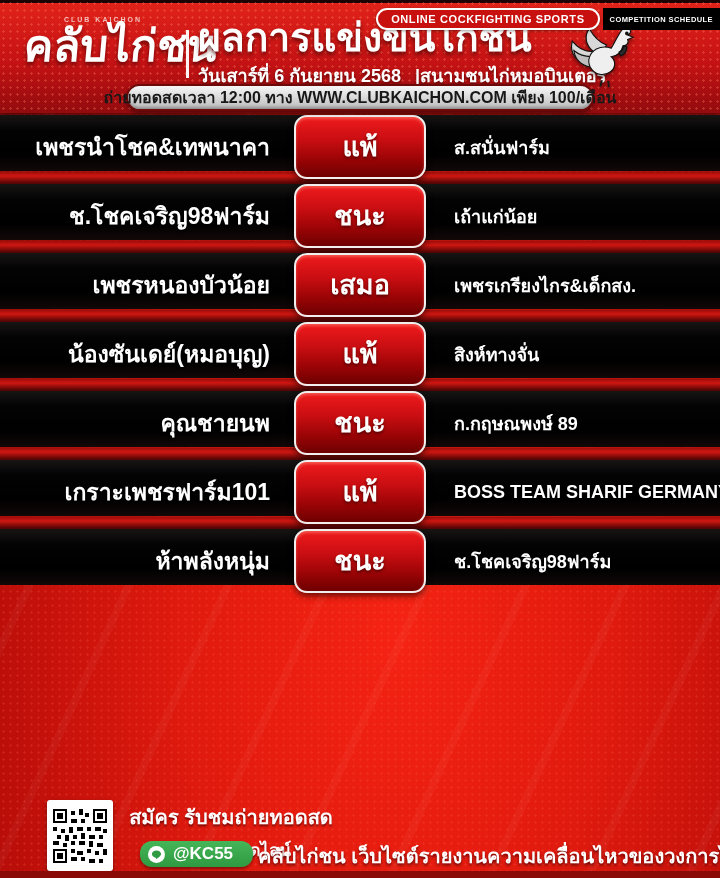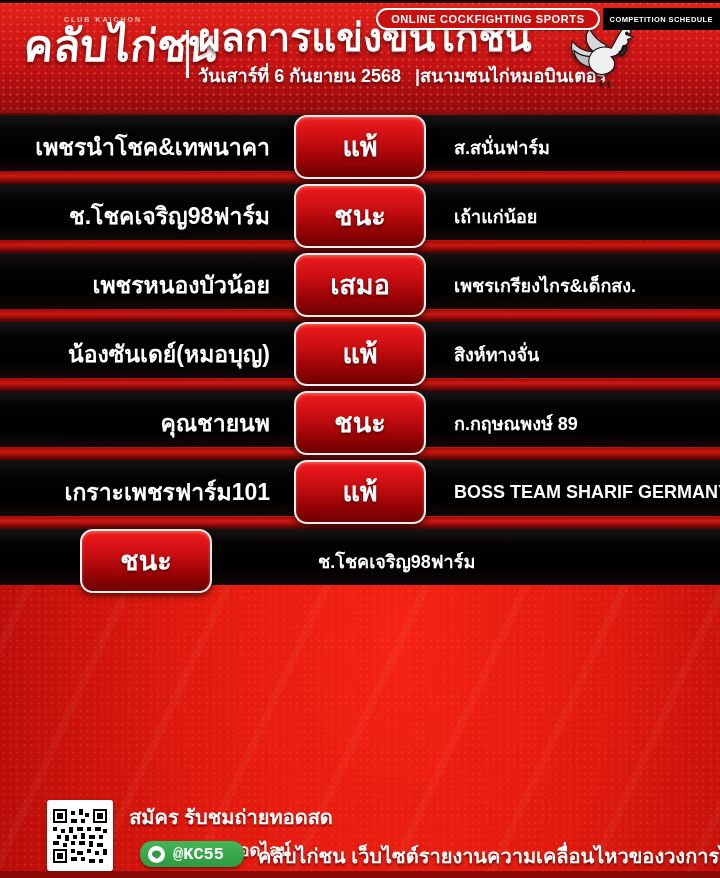"ถ่ายทอดสดเวลา 12:00 ทาง" div.live-bar { html: none -> <div>ถ่ายทอดสดเวลา 12:00 ทาง WWW.CLUBKAICHON.COM เพียง 100/เดือน</div> }
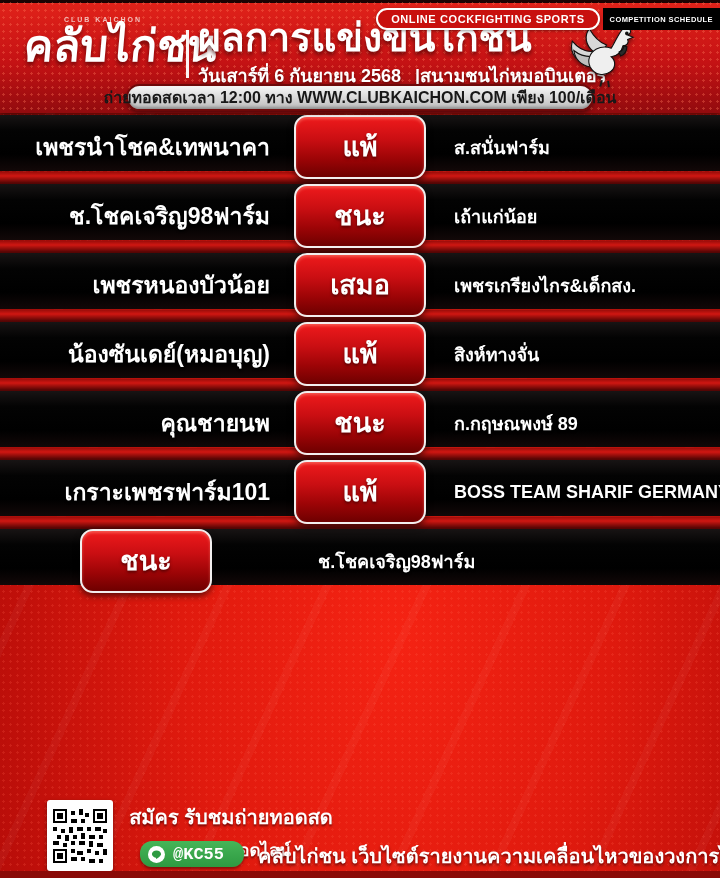"ห้าพลังหนุ่ม" div.cell-left { html: none -> <div>ห้าพลังหนุ่ม</div> }
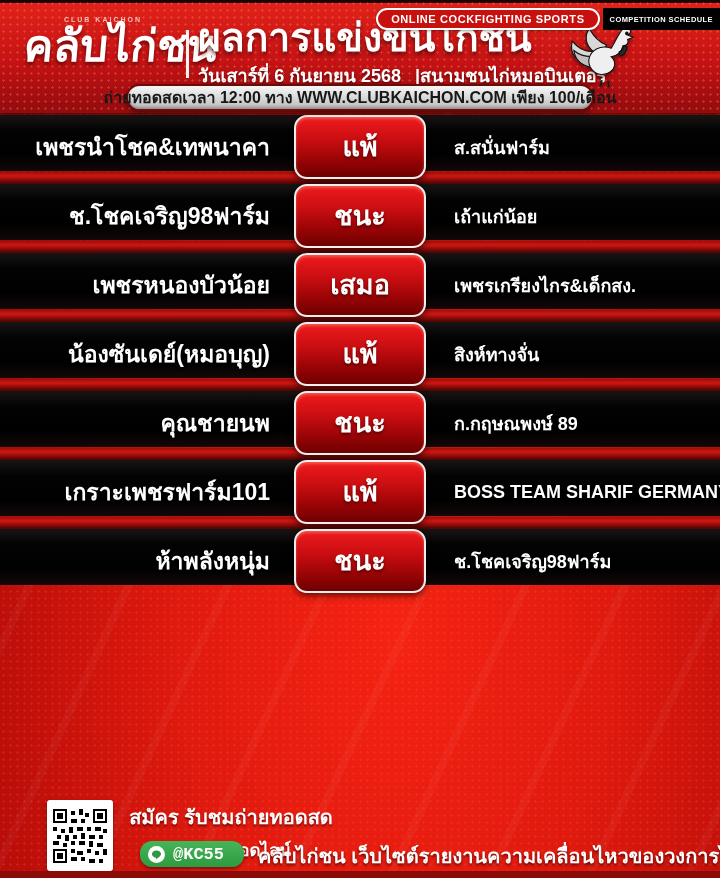"@KC55" .line-id { font-family: Liberation Mono, monospace -> none }
